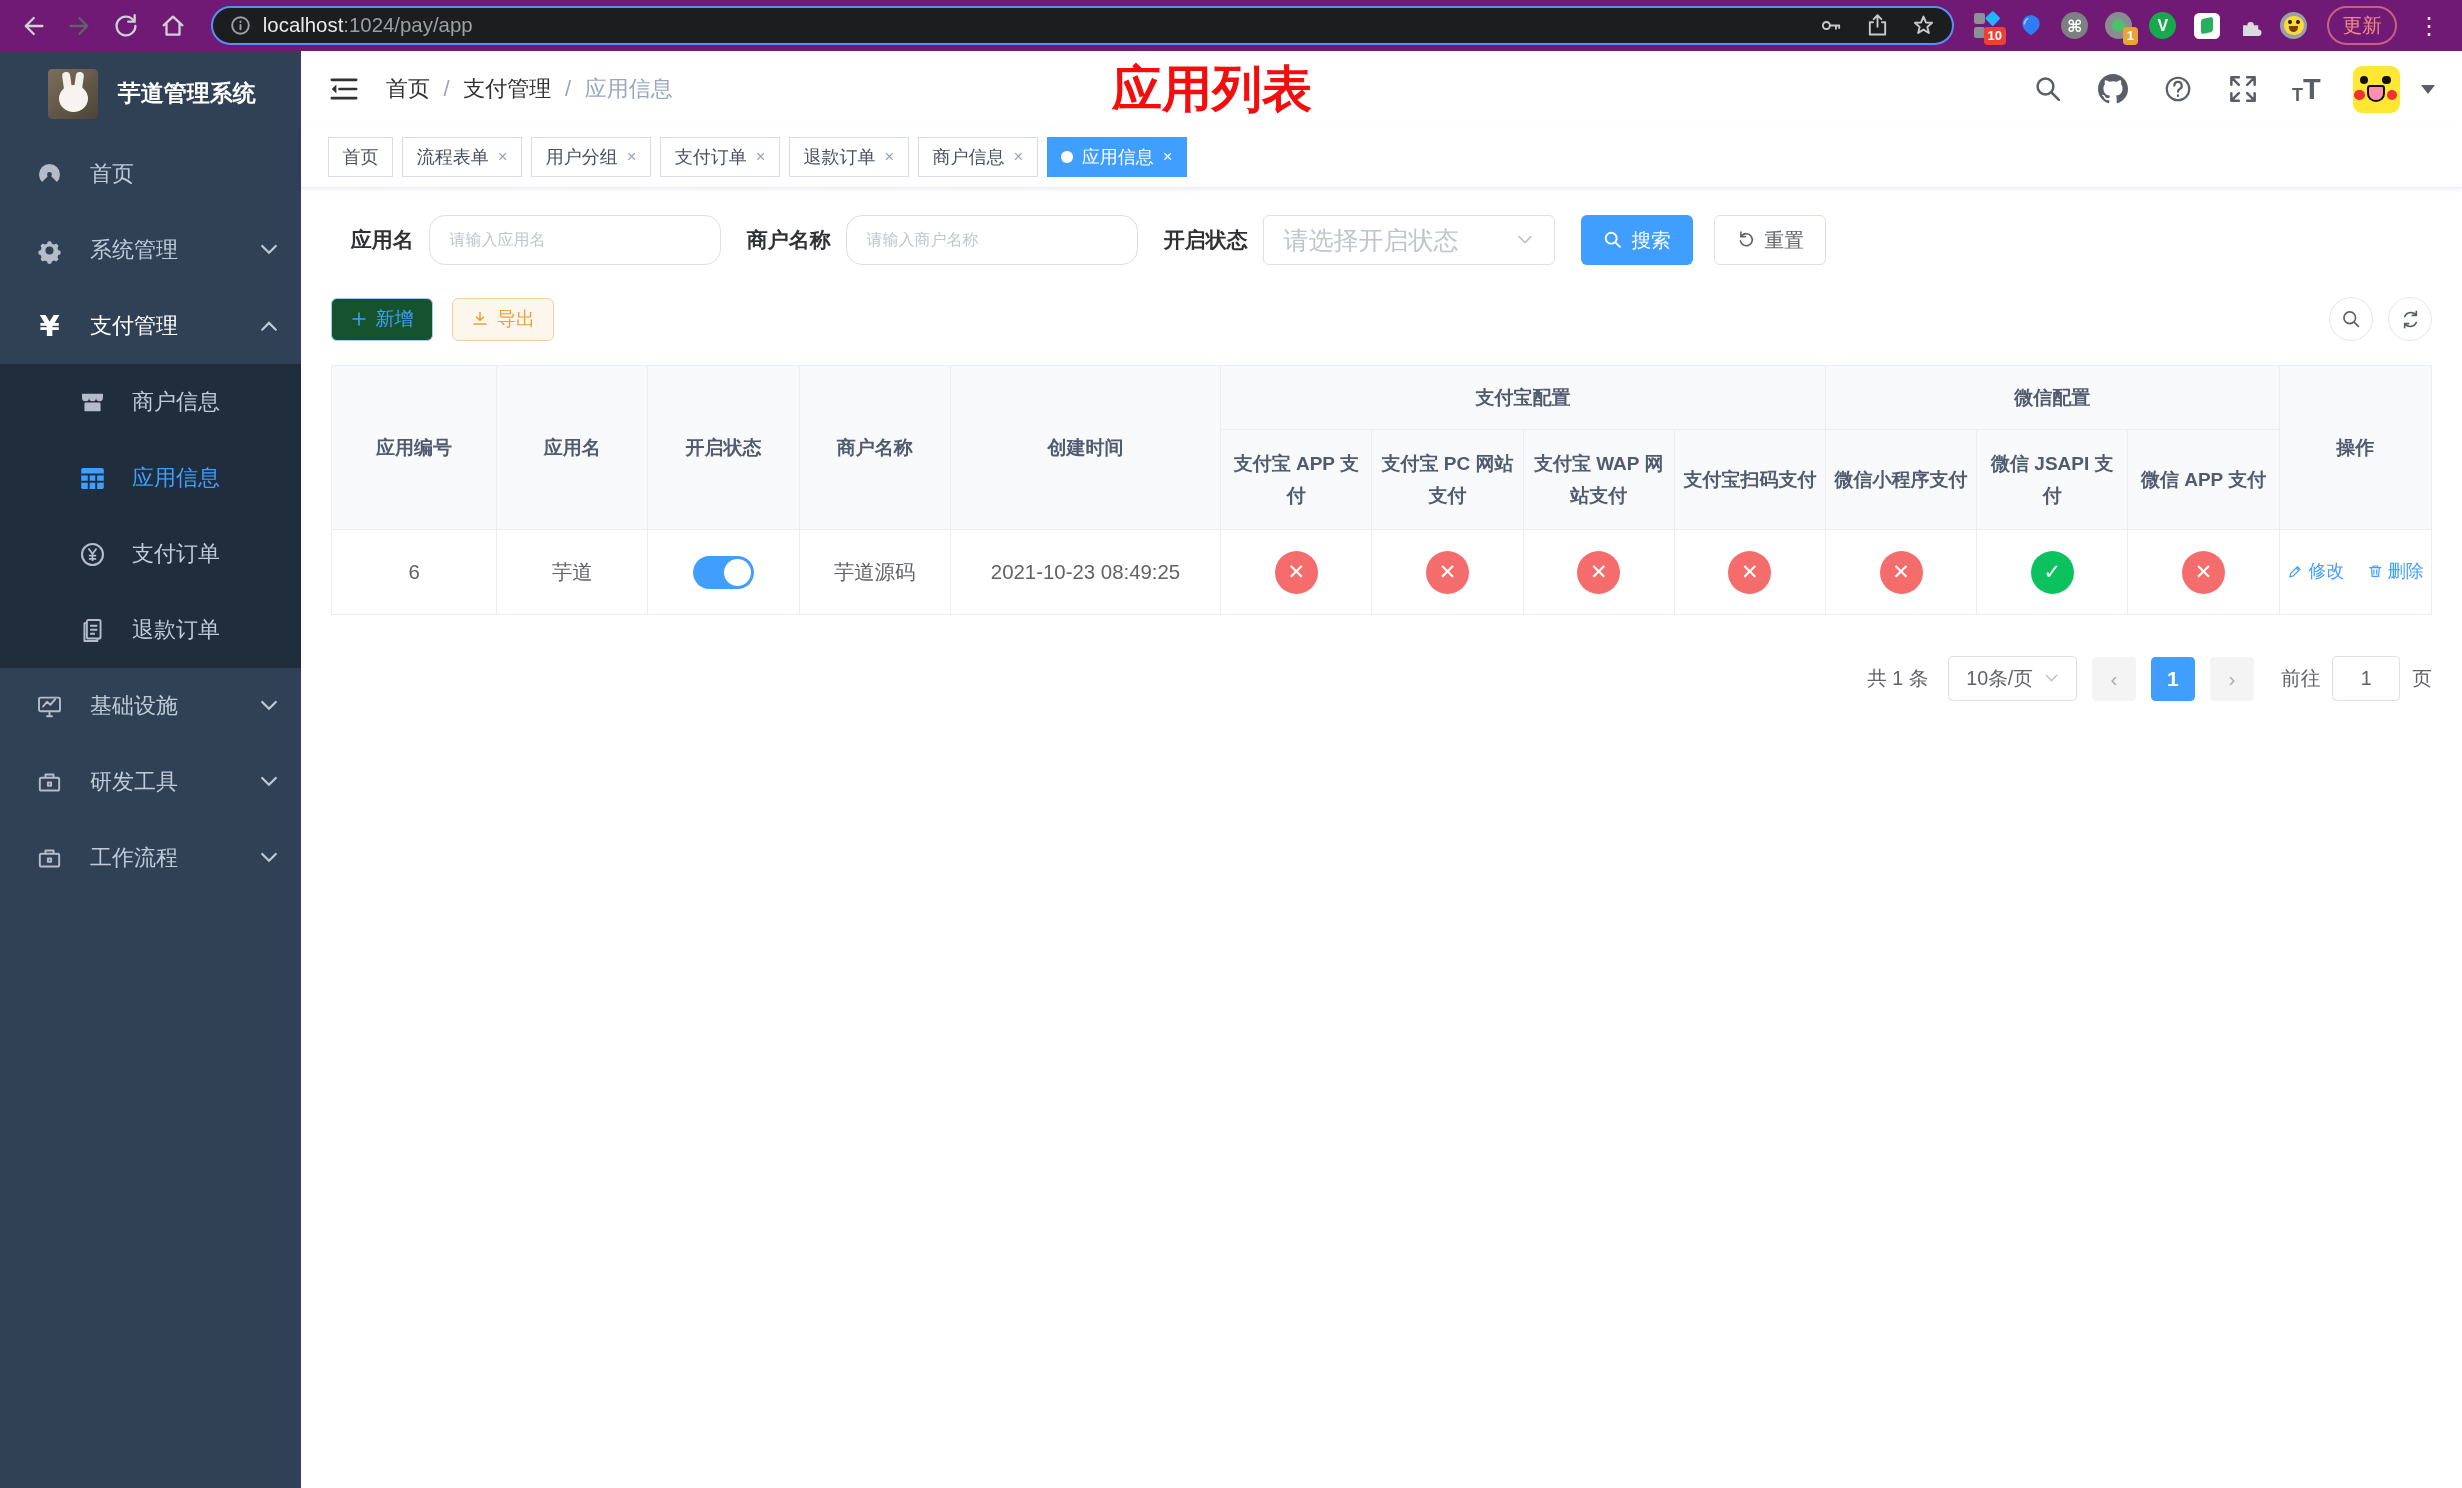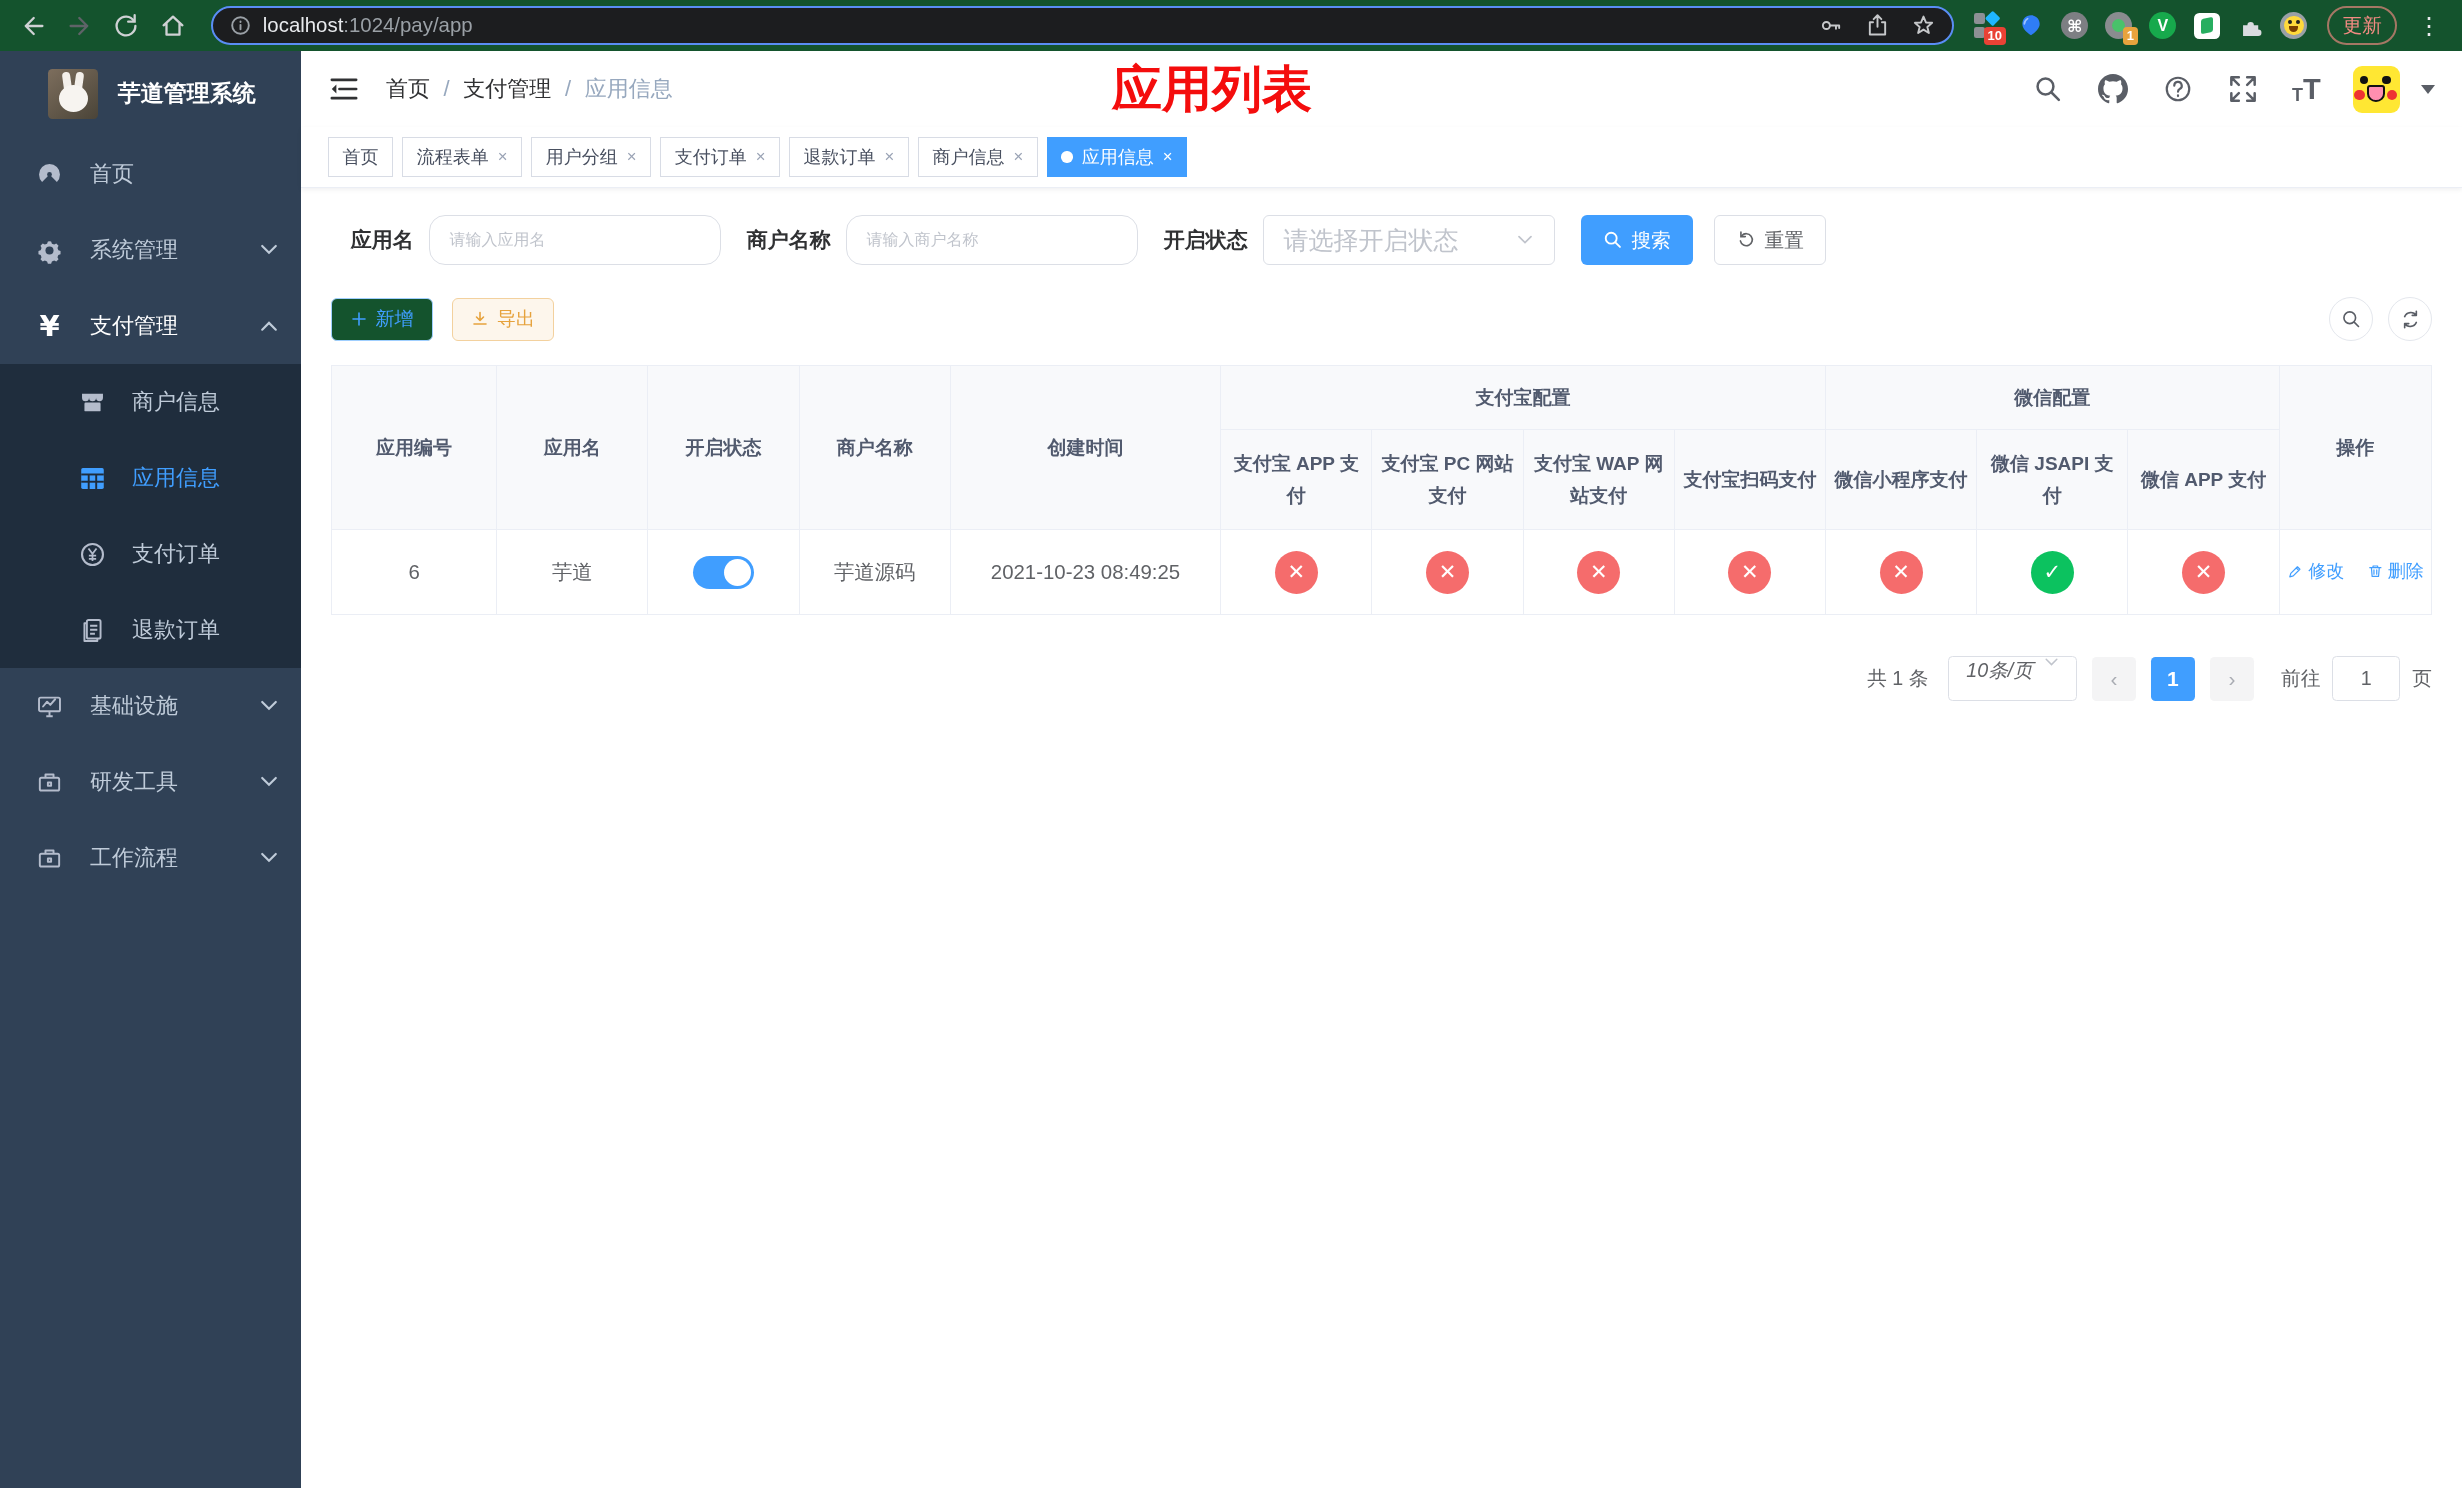"localhost:1024/pay/app" .browser-bar { background: #14532d -> #701a75 }
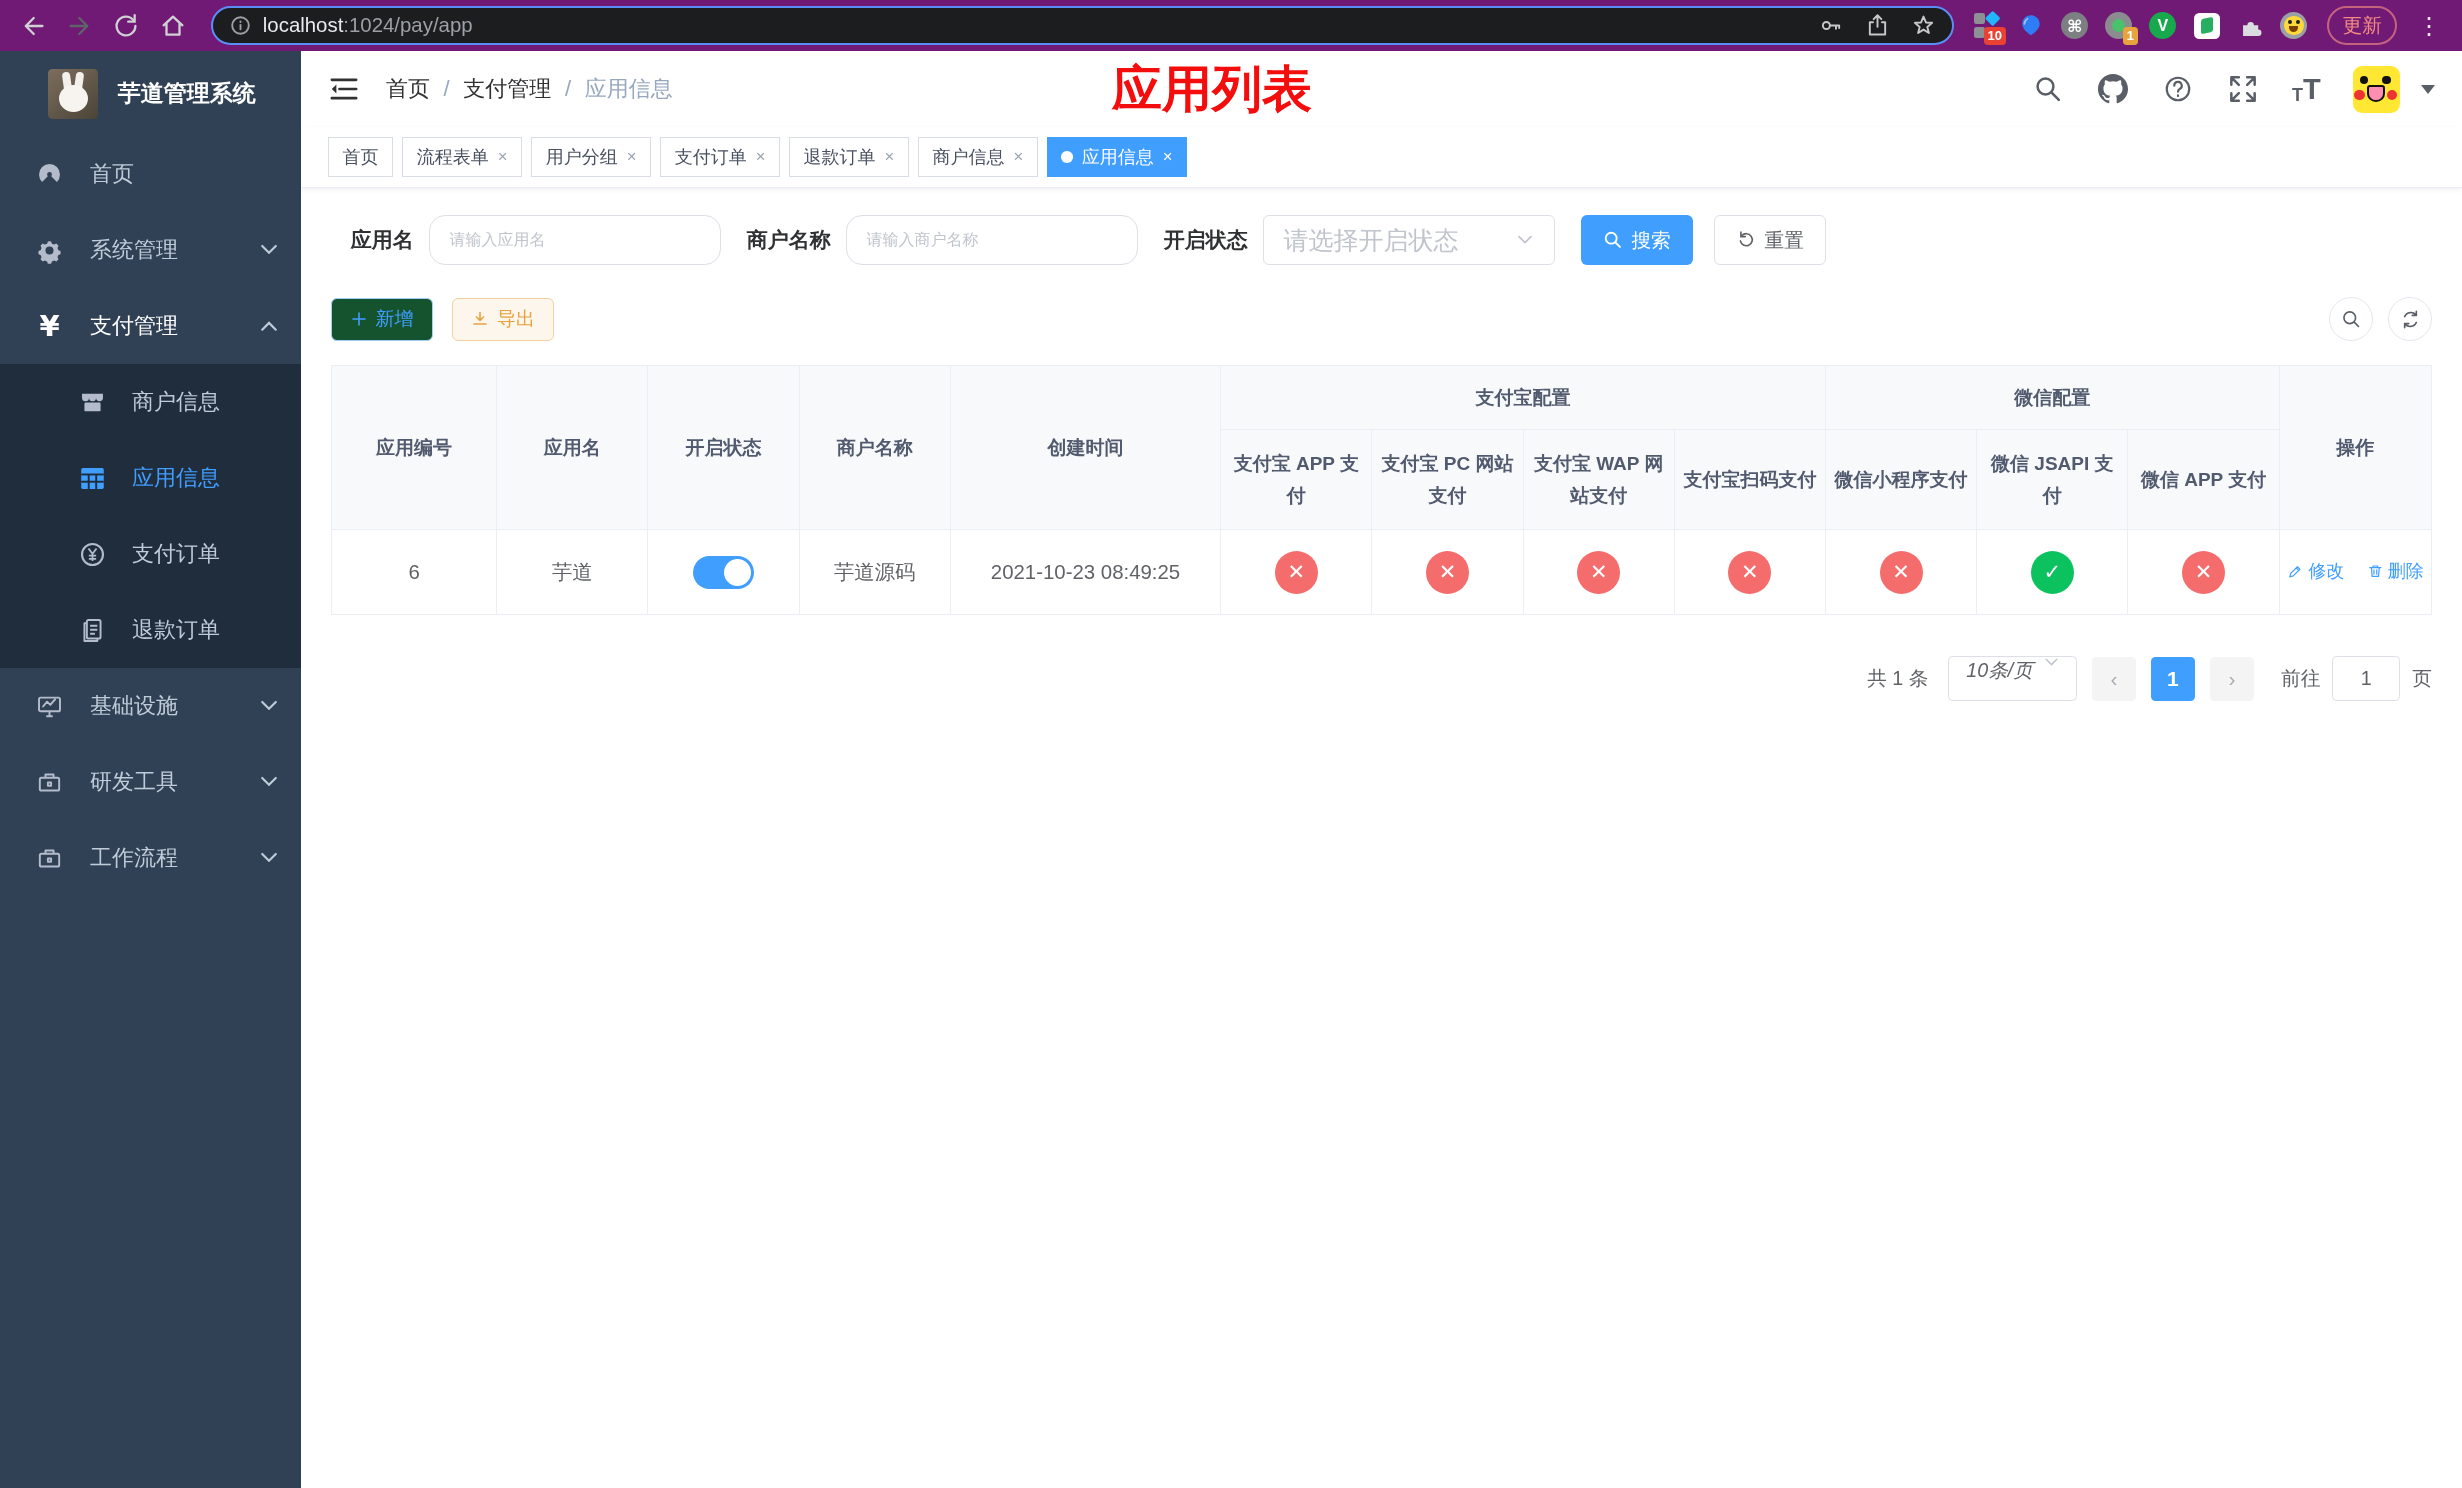"10条/页" .pg-size { align-items: flex-start -> center; font-style: italic -> none }
